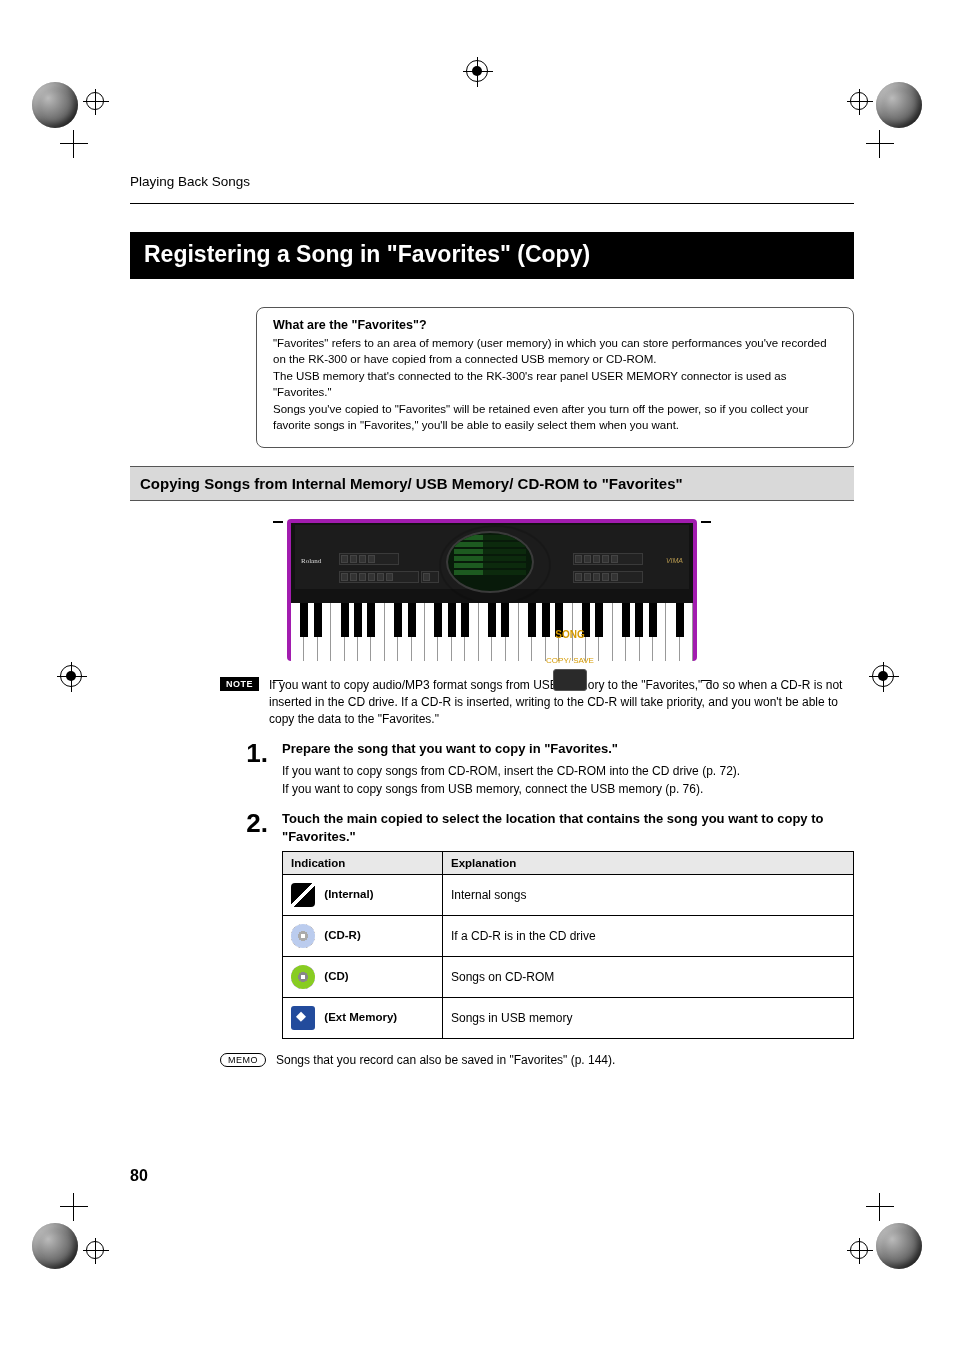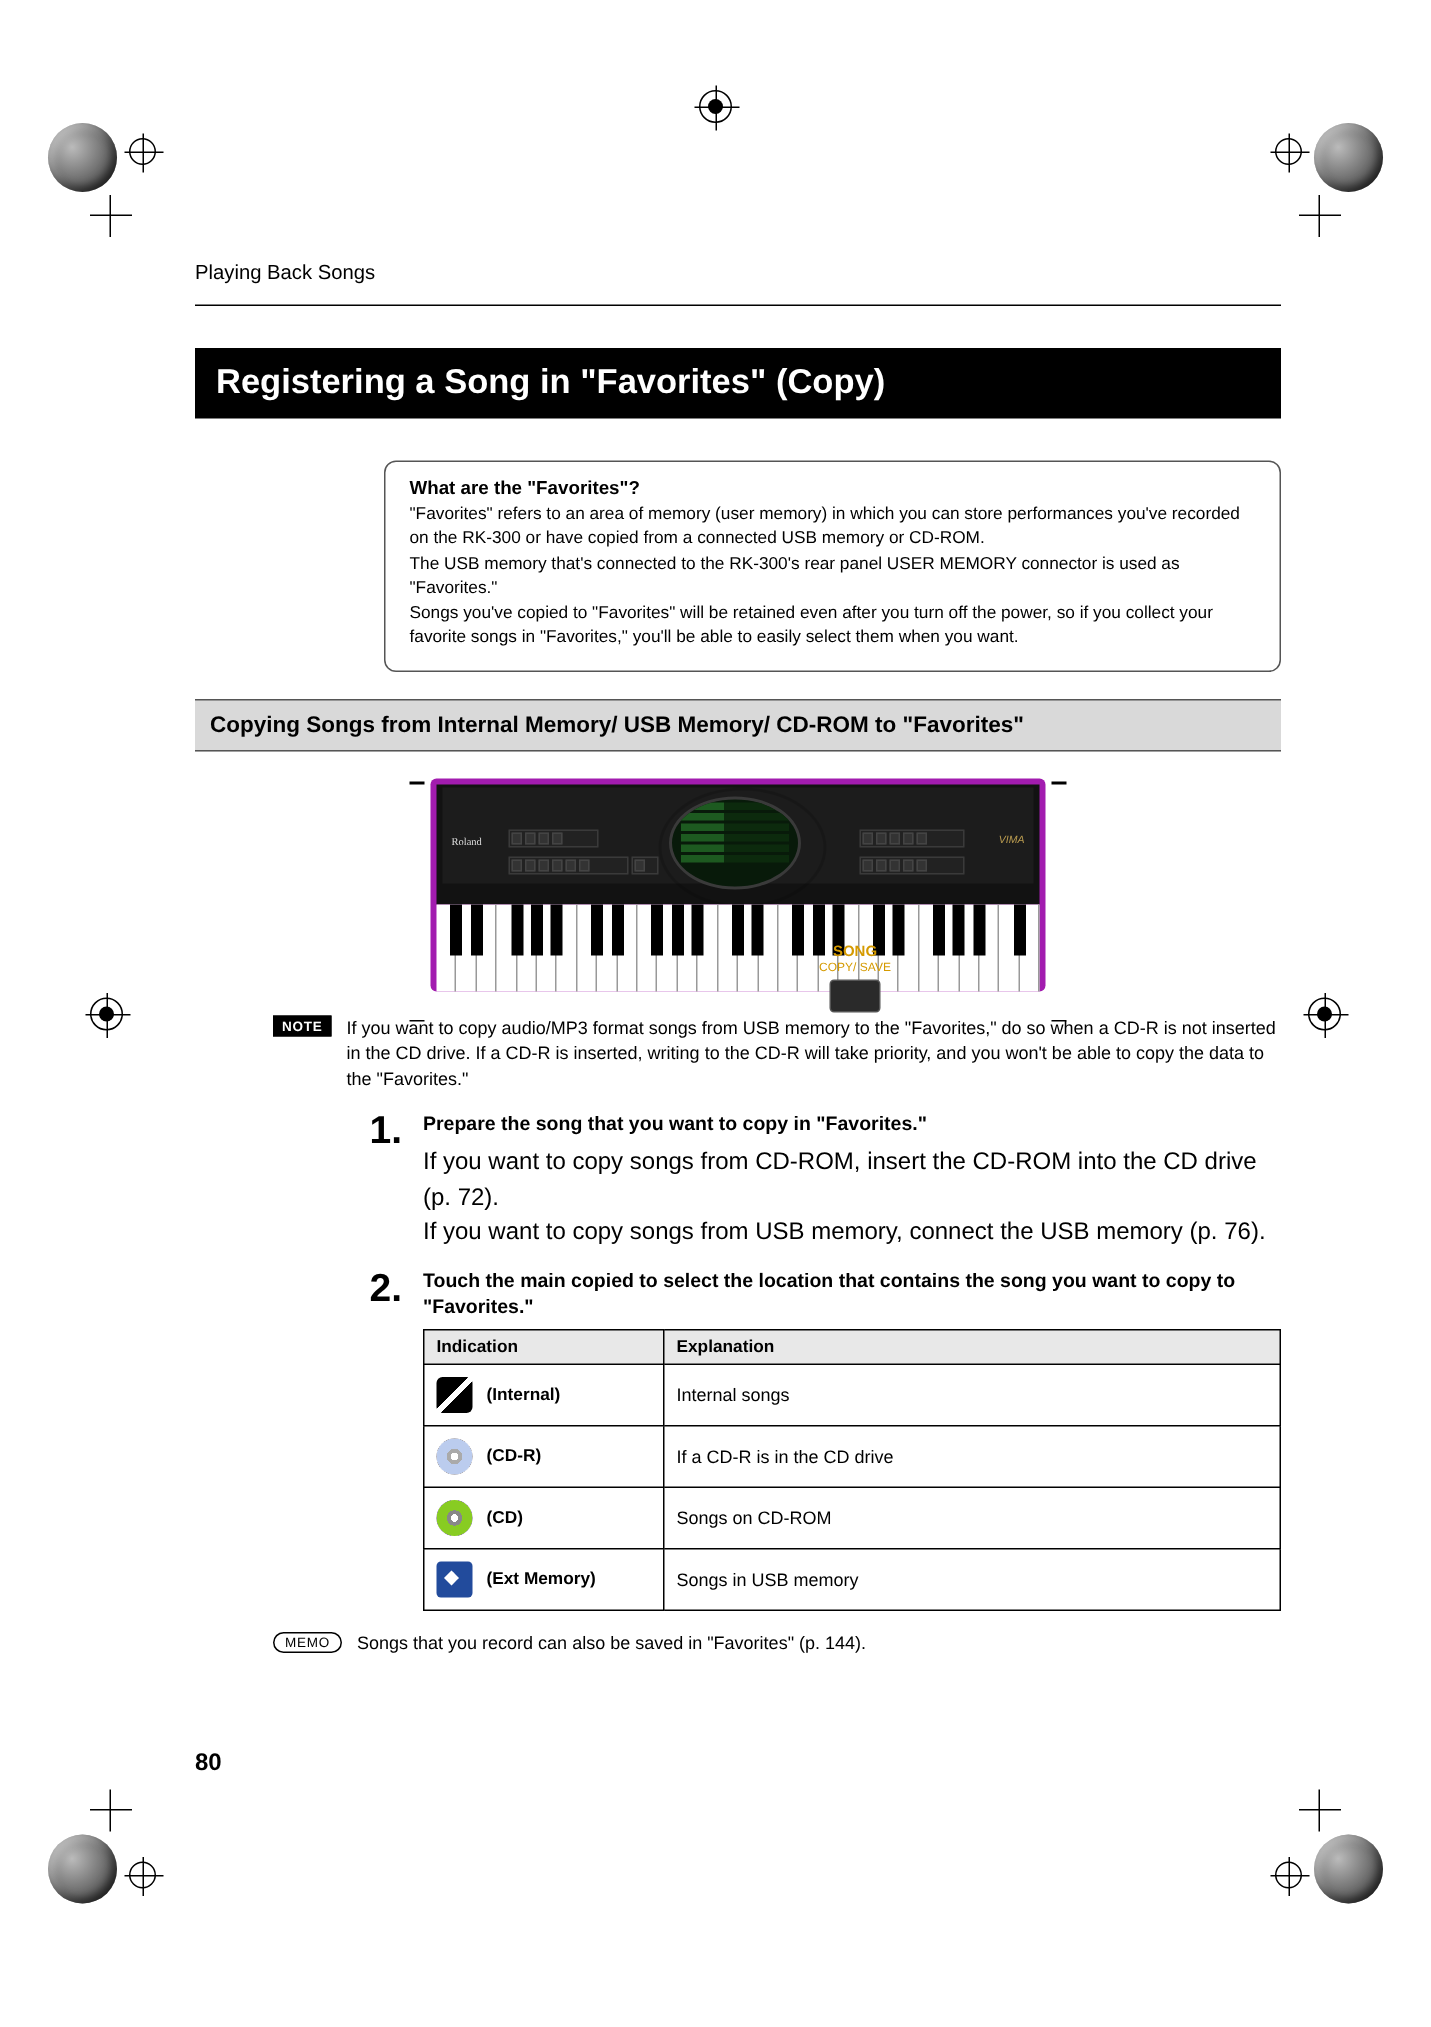"COPY/ SAVE" .fig-callout .lbl2 { margin-top: 0 -> 16px }
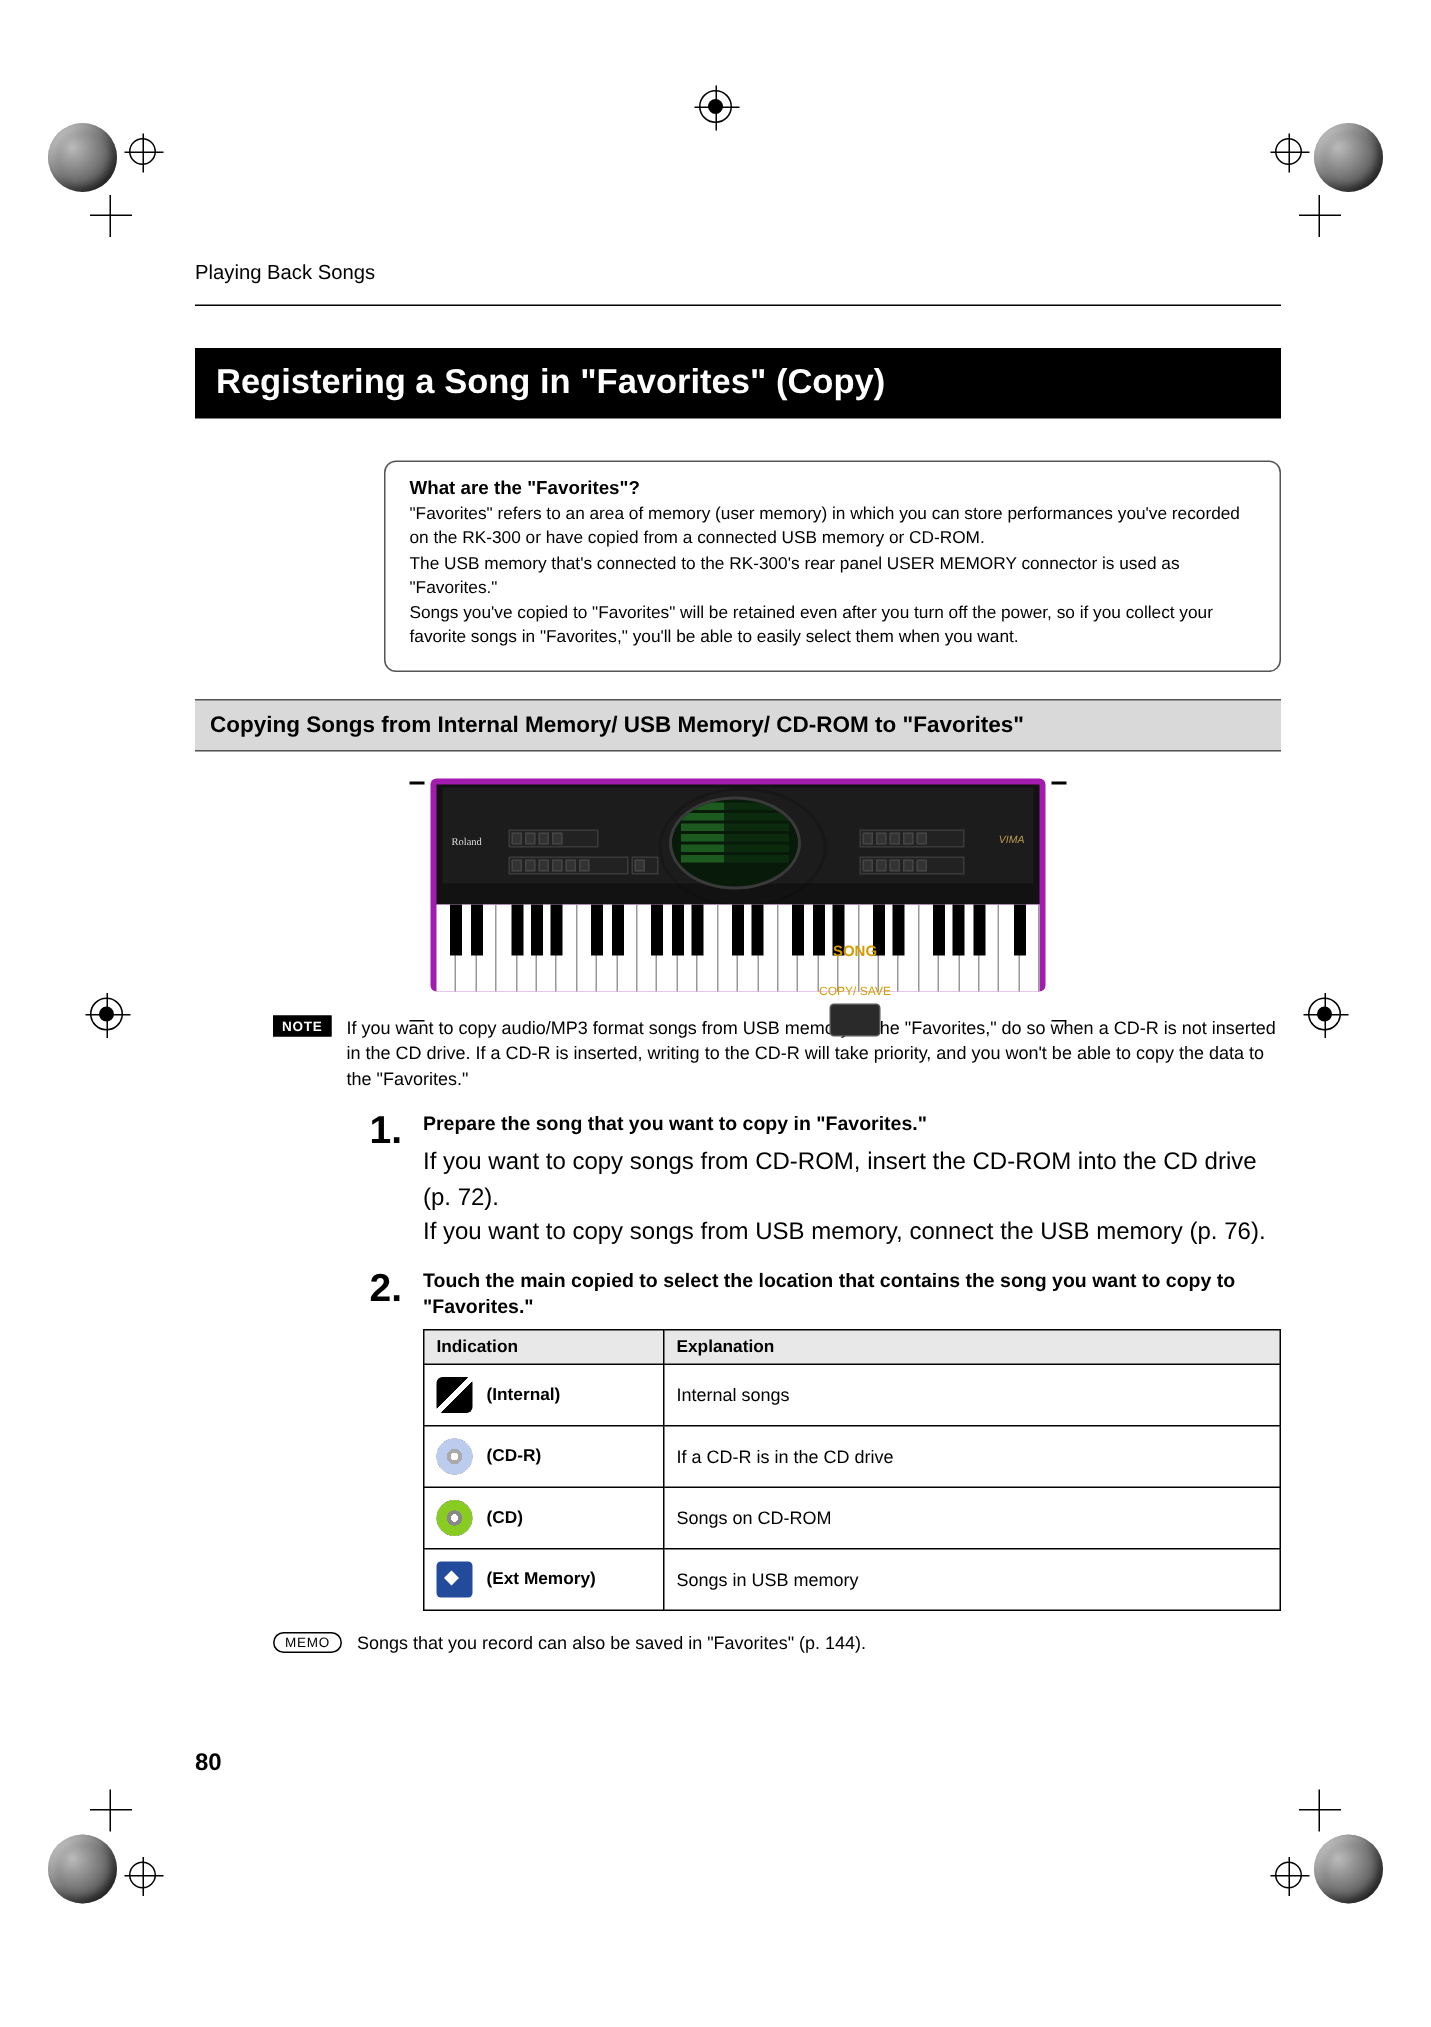"NOTE" .note-row, .memo-row { margin: 16px 0 10px 52px -> 16px 0 10px 90px }
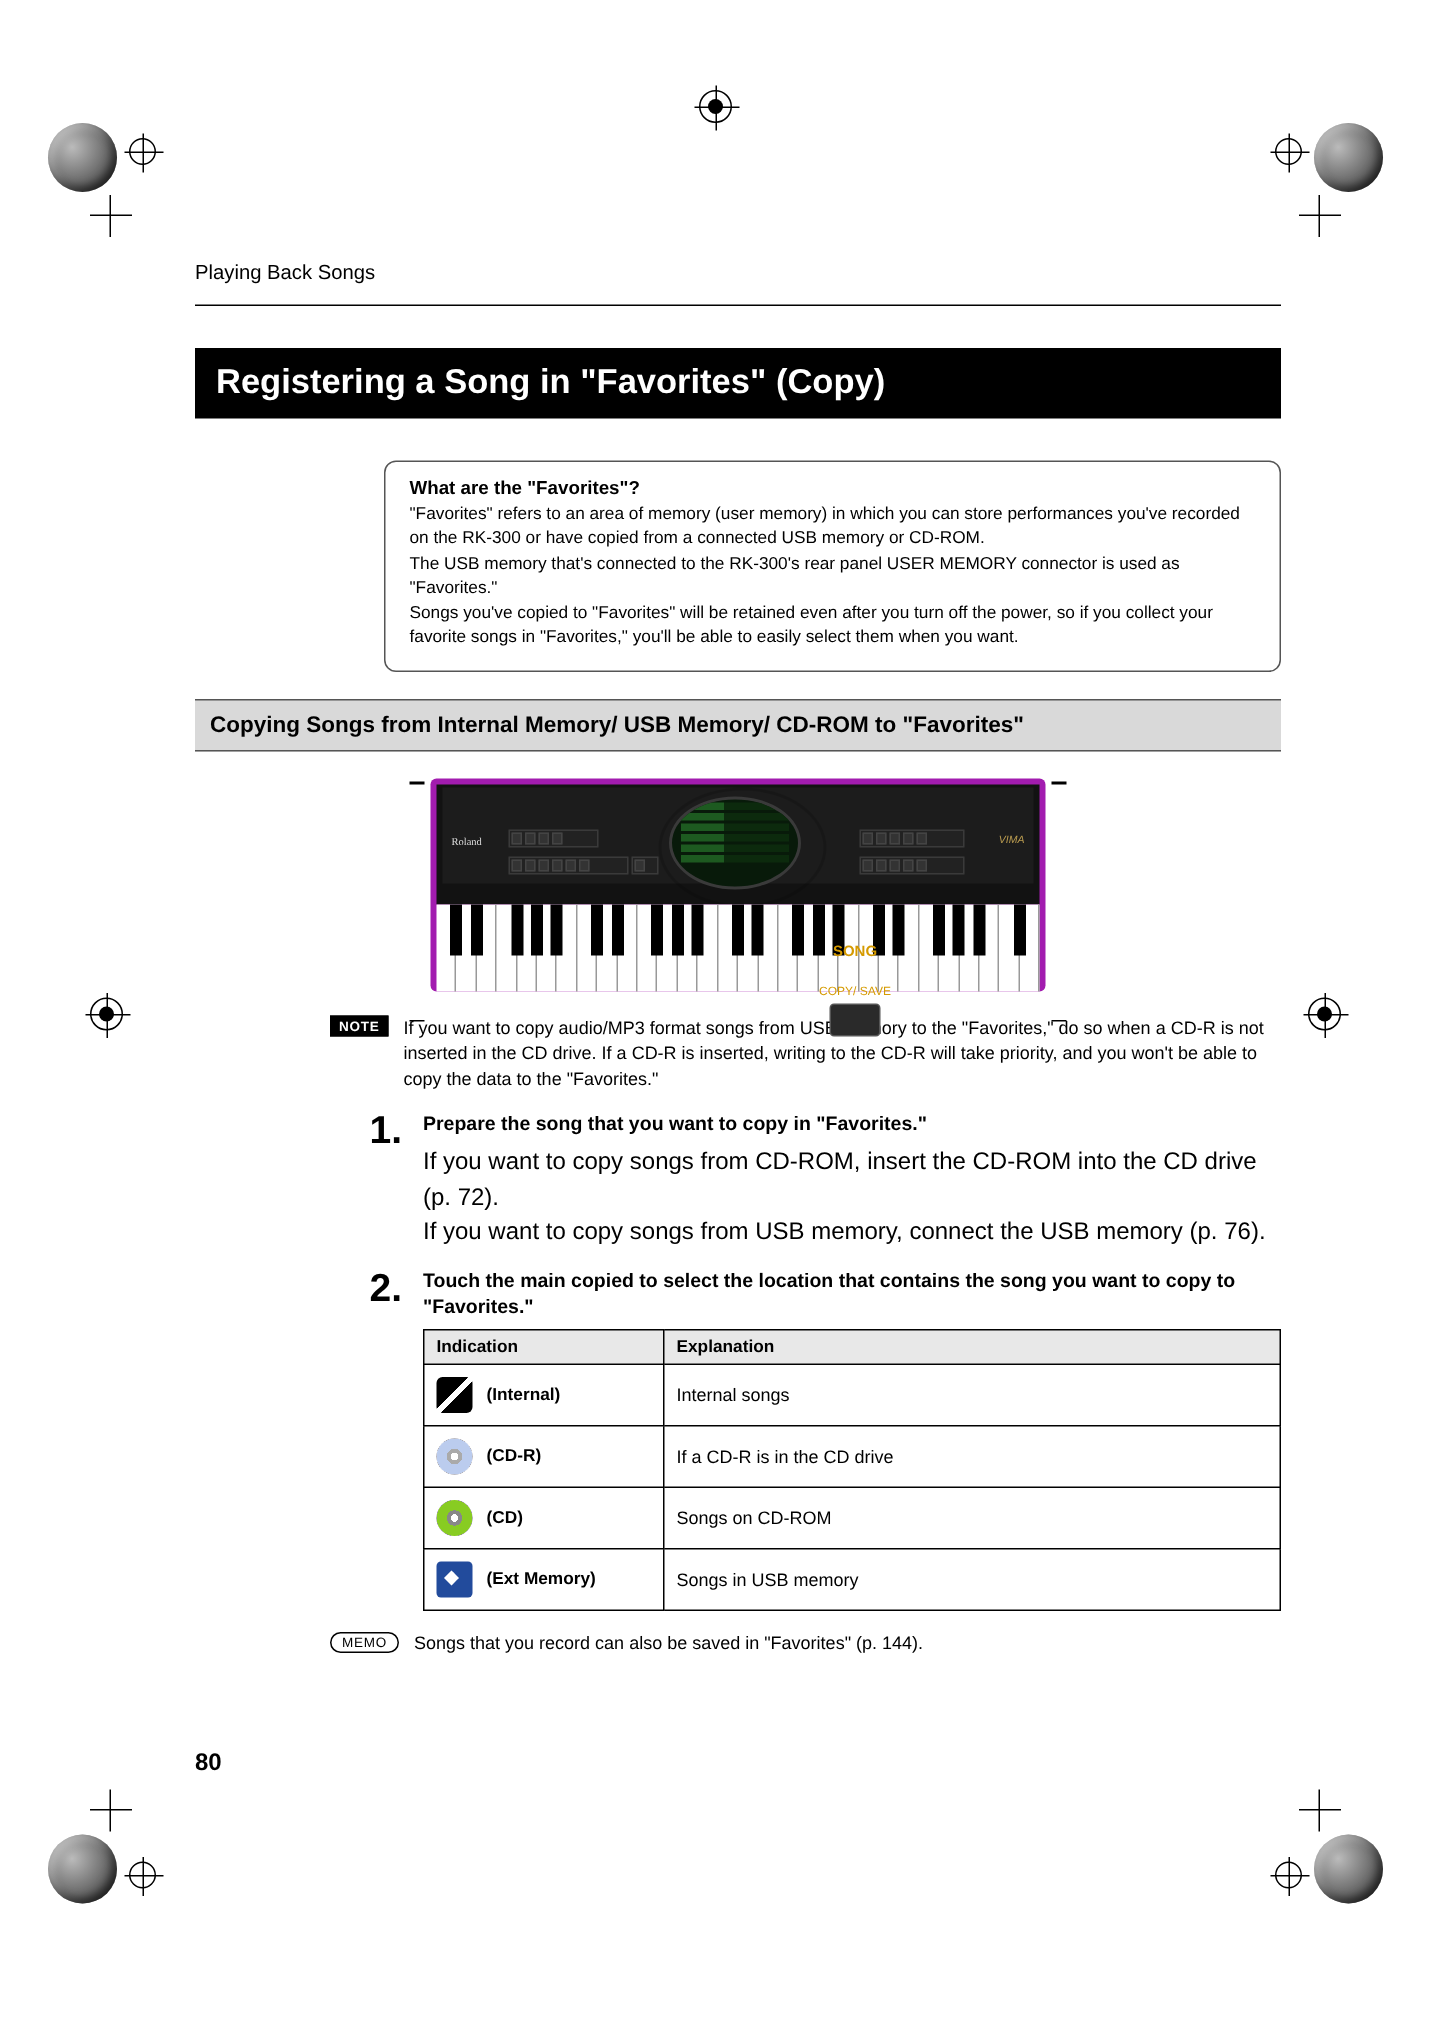"If you want to copy songs" .step .body p { font-size: 16px -> 12px }
